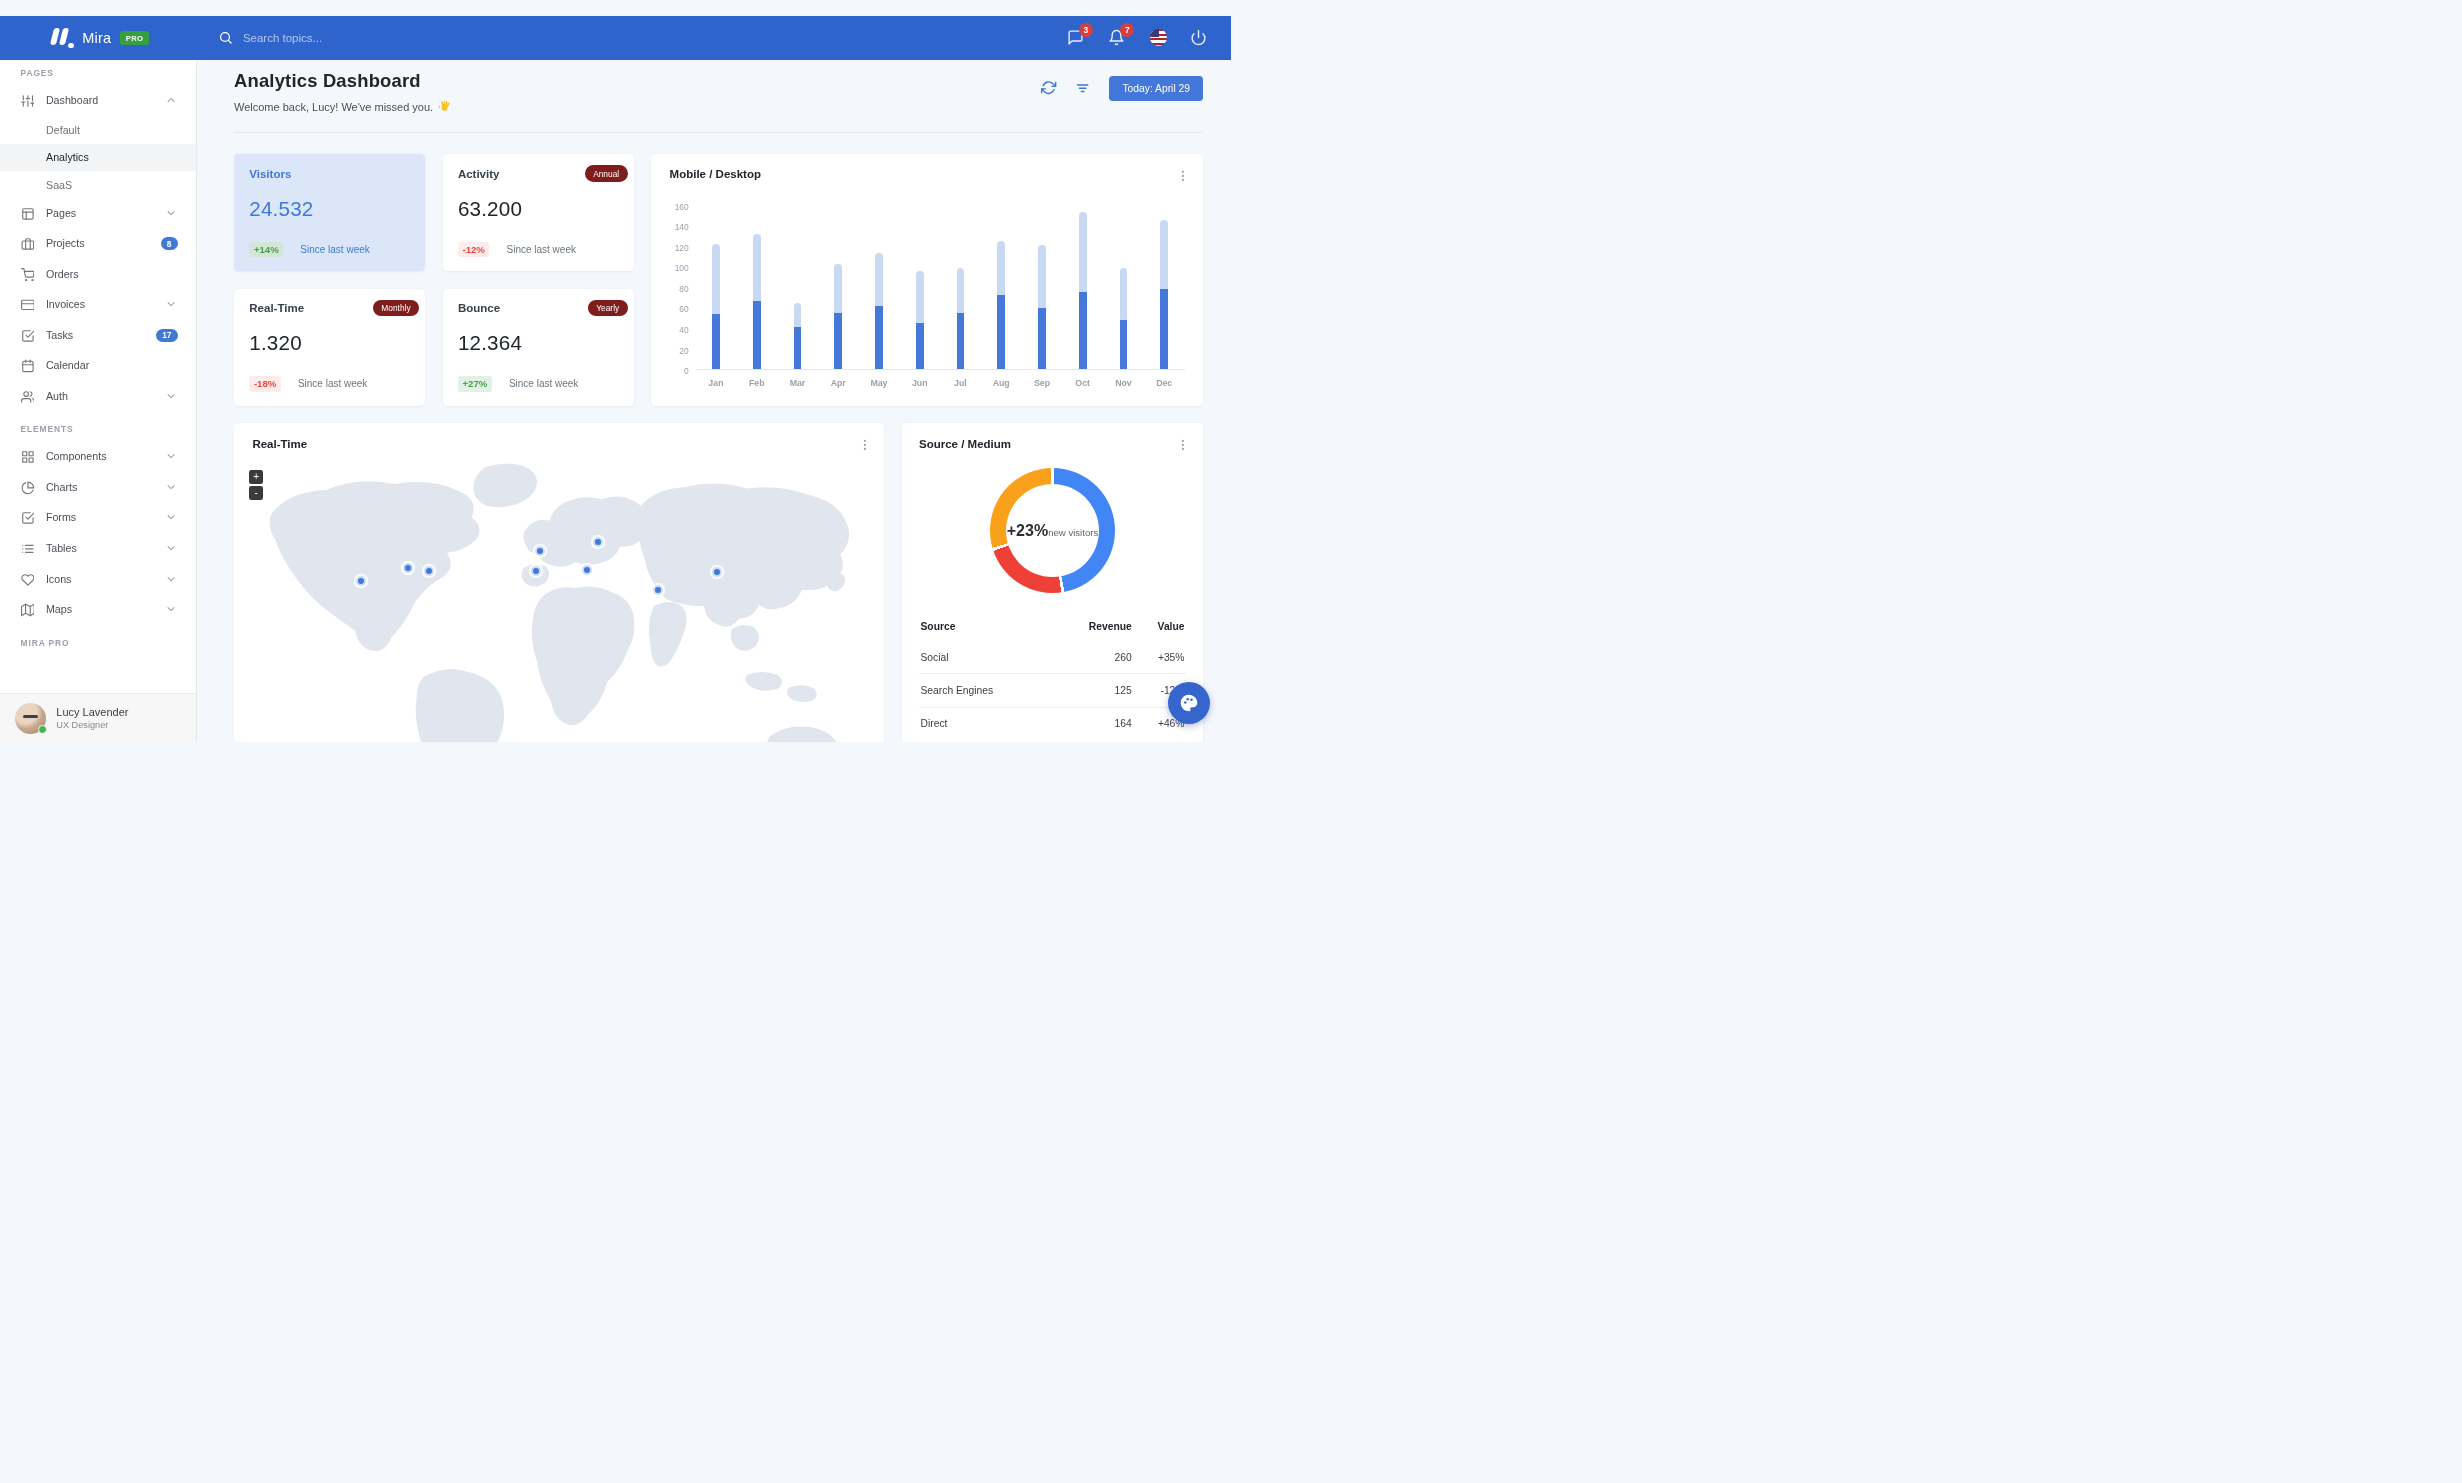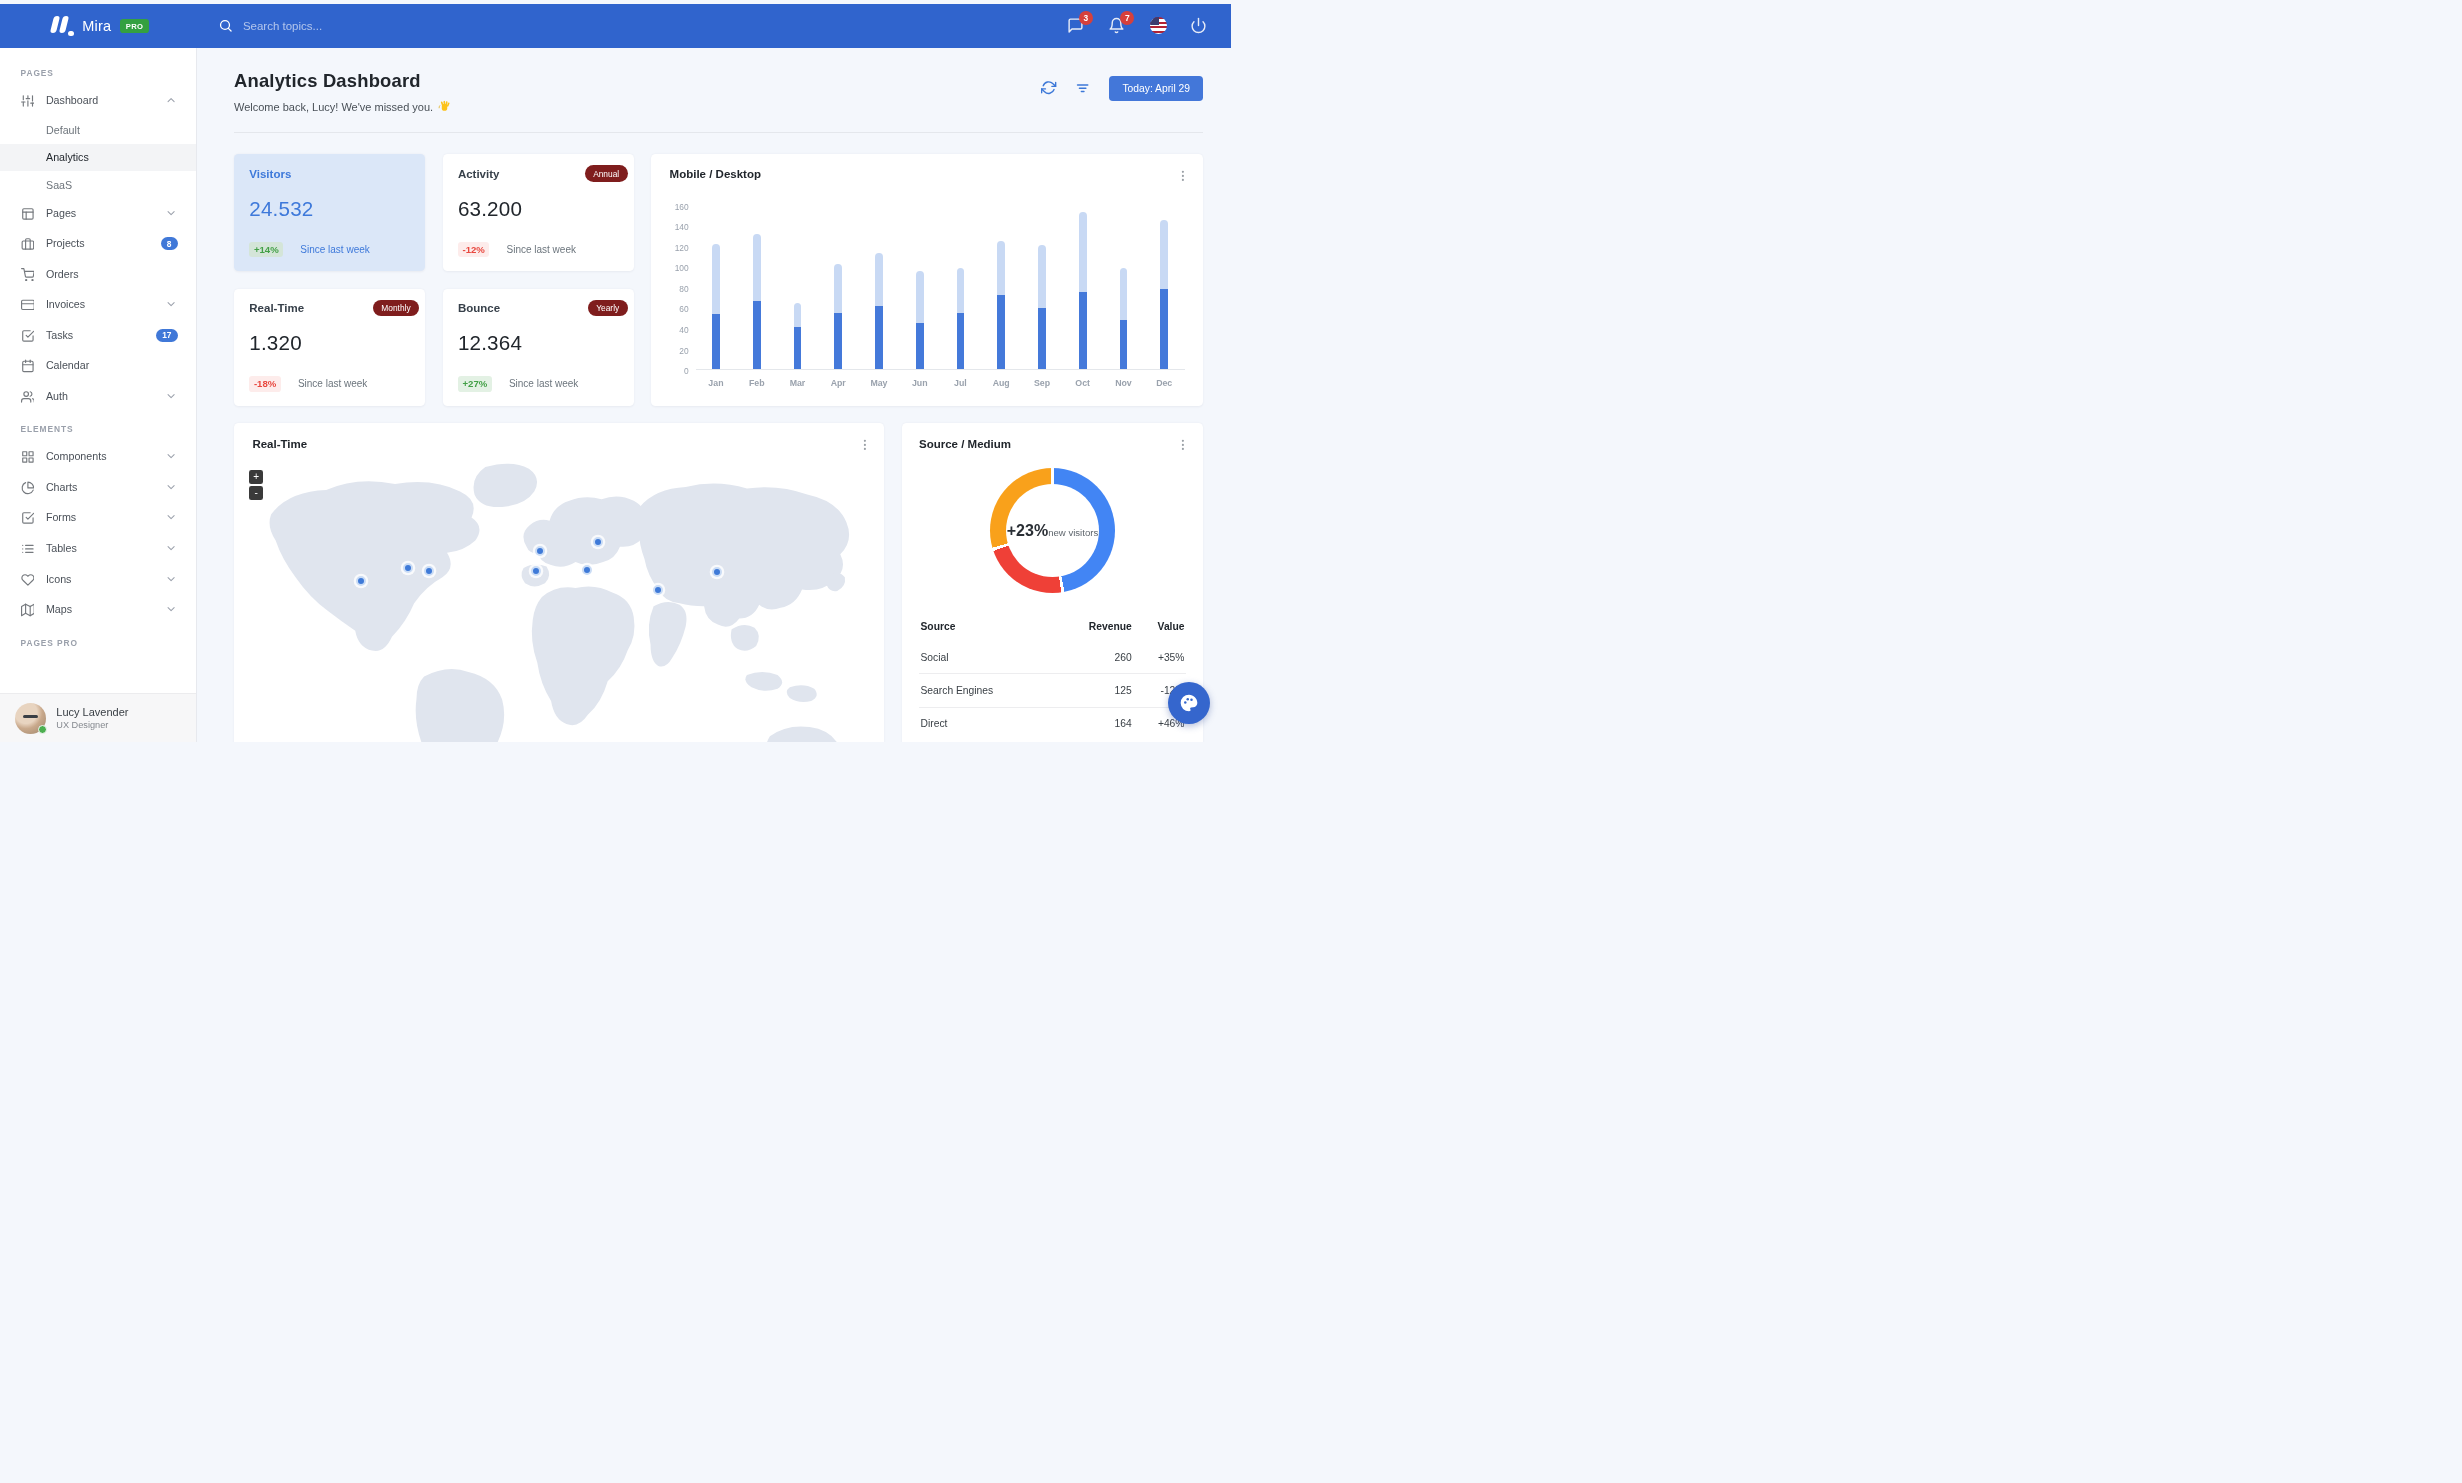"Mira" .navbar { top: 4px -> 16px }
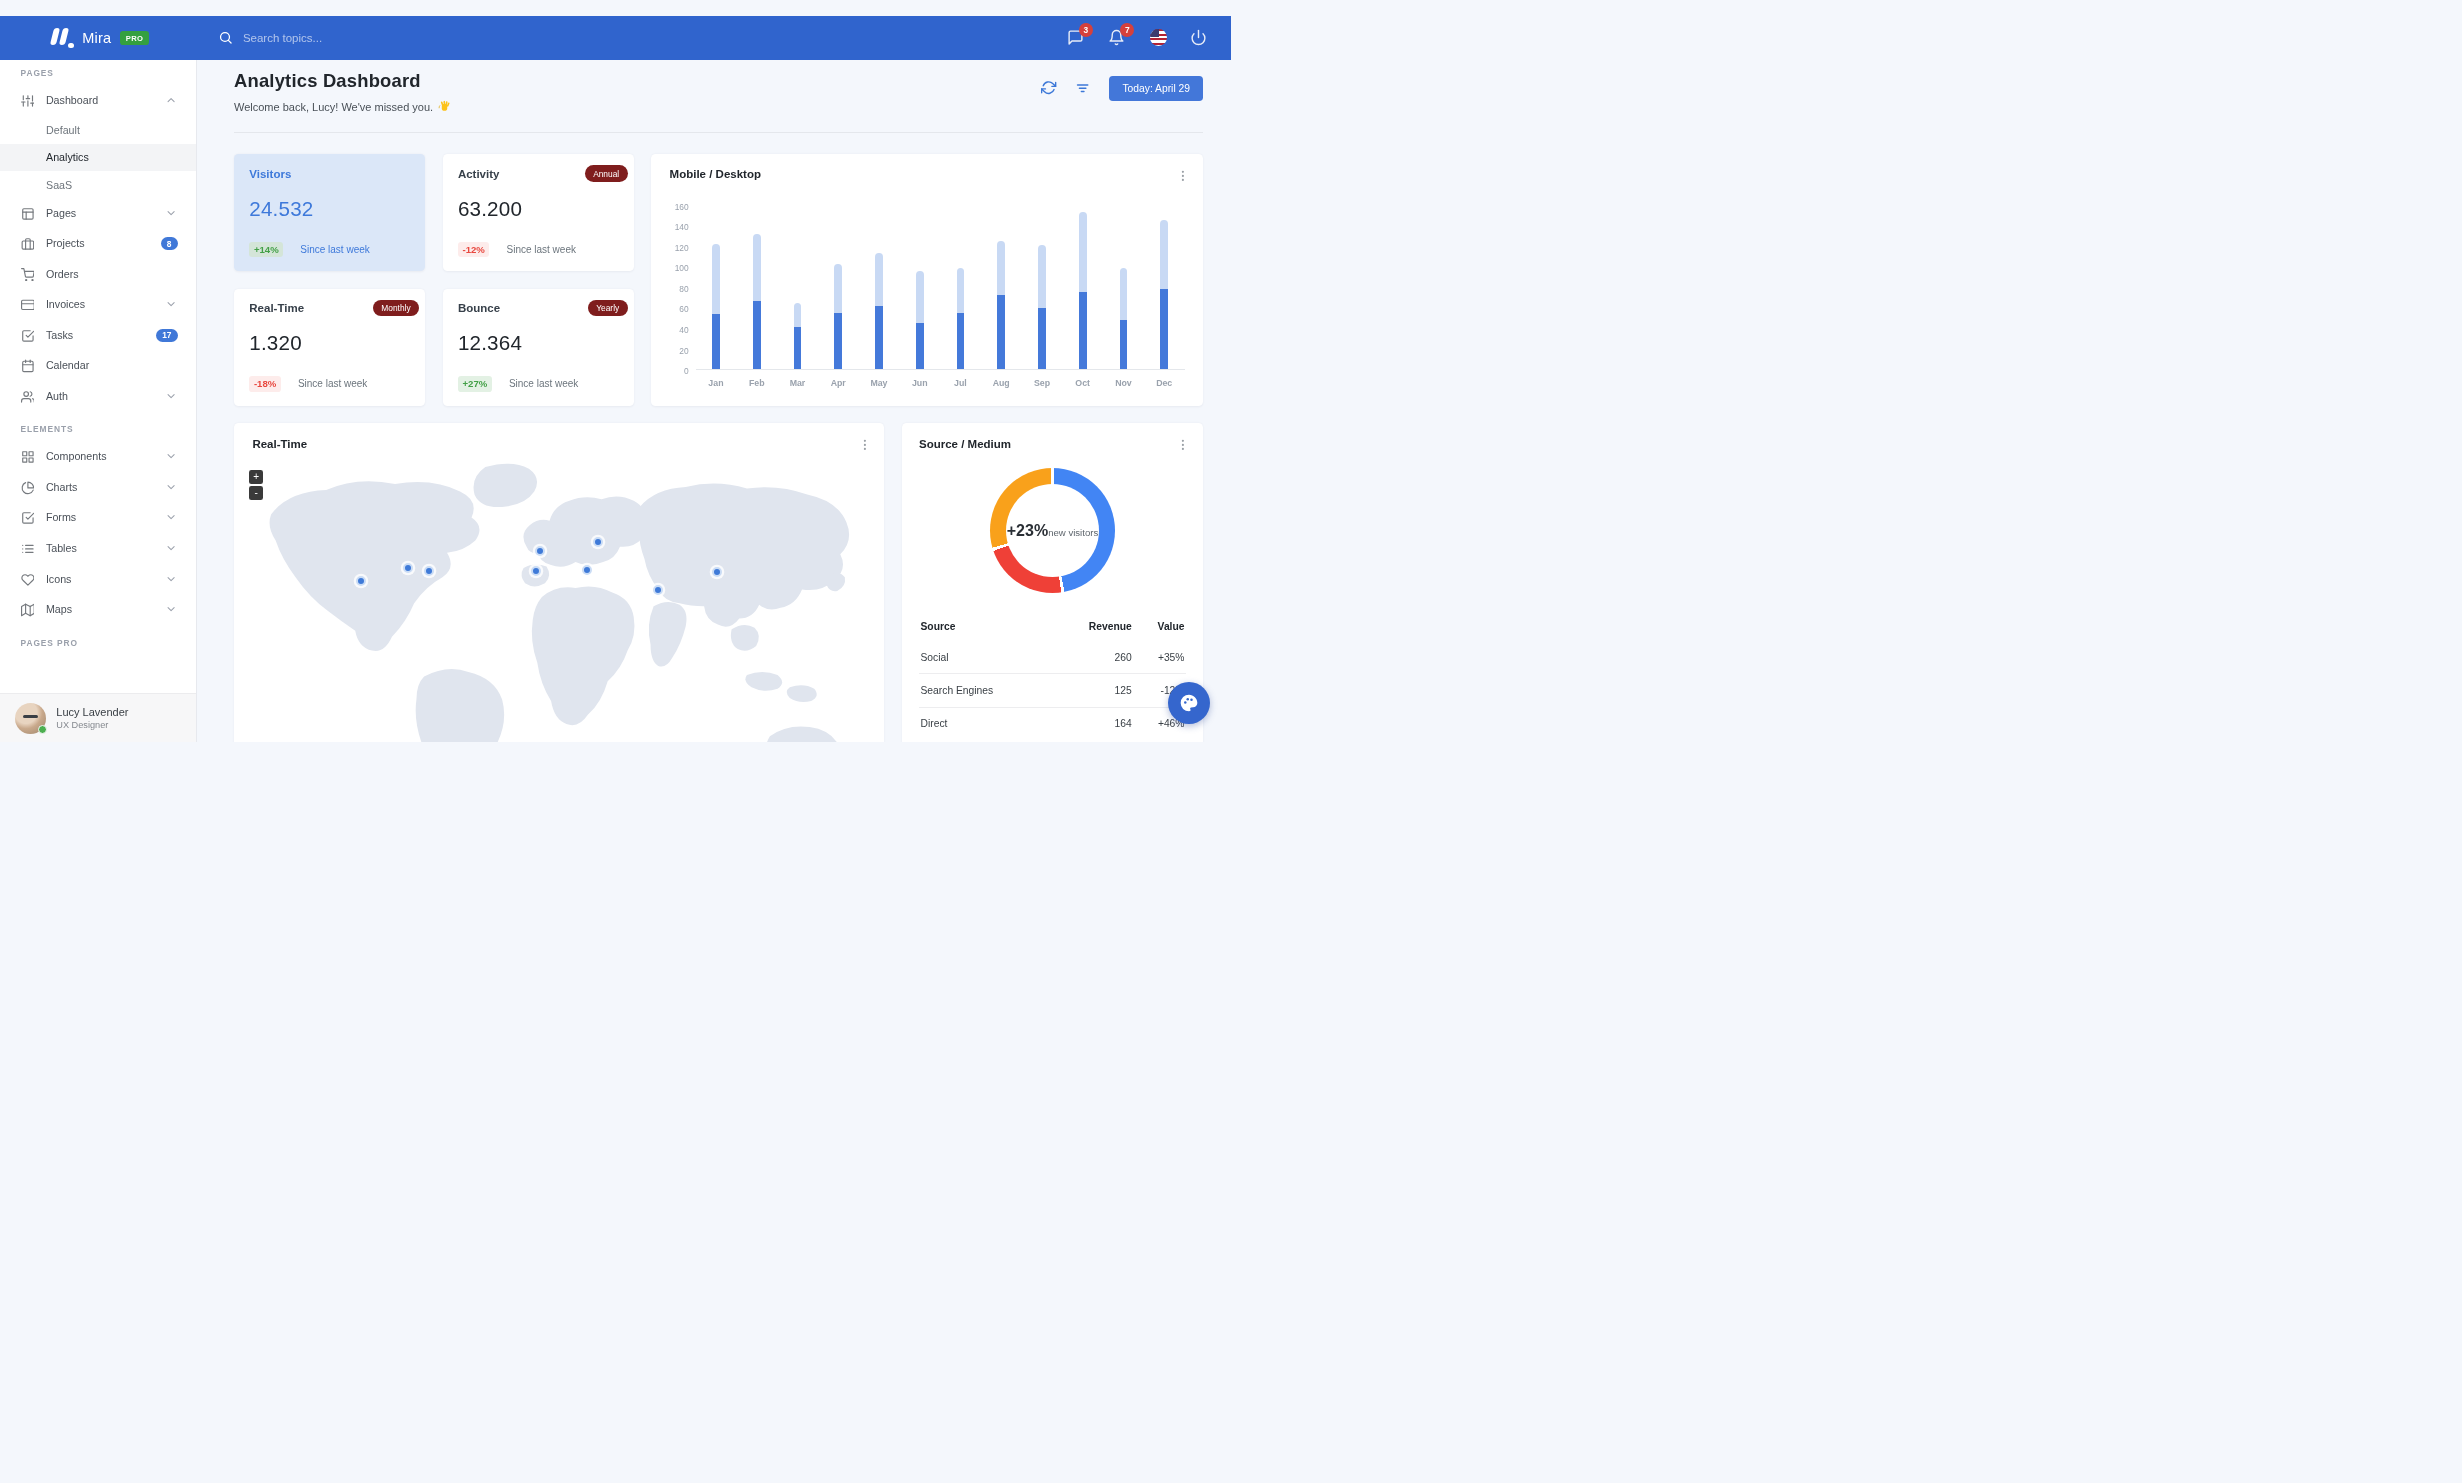"PAGES PRO" div.section-label { text: PAGES -> MIRA }
